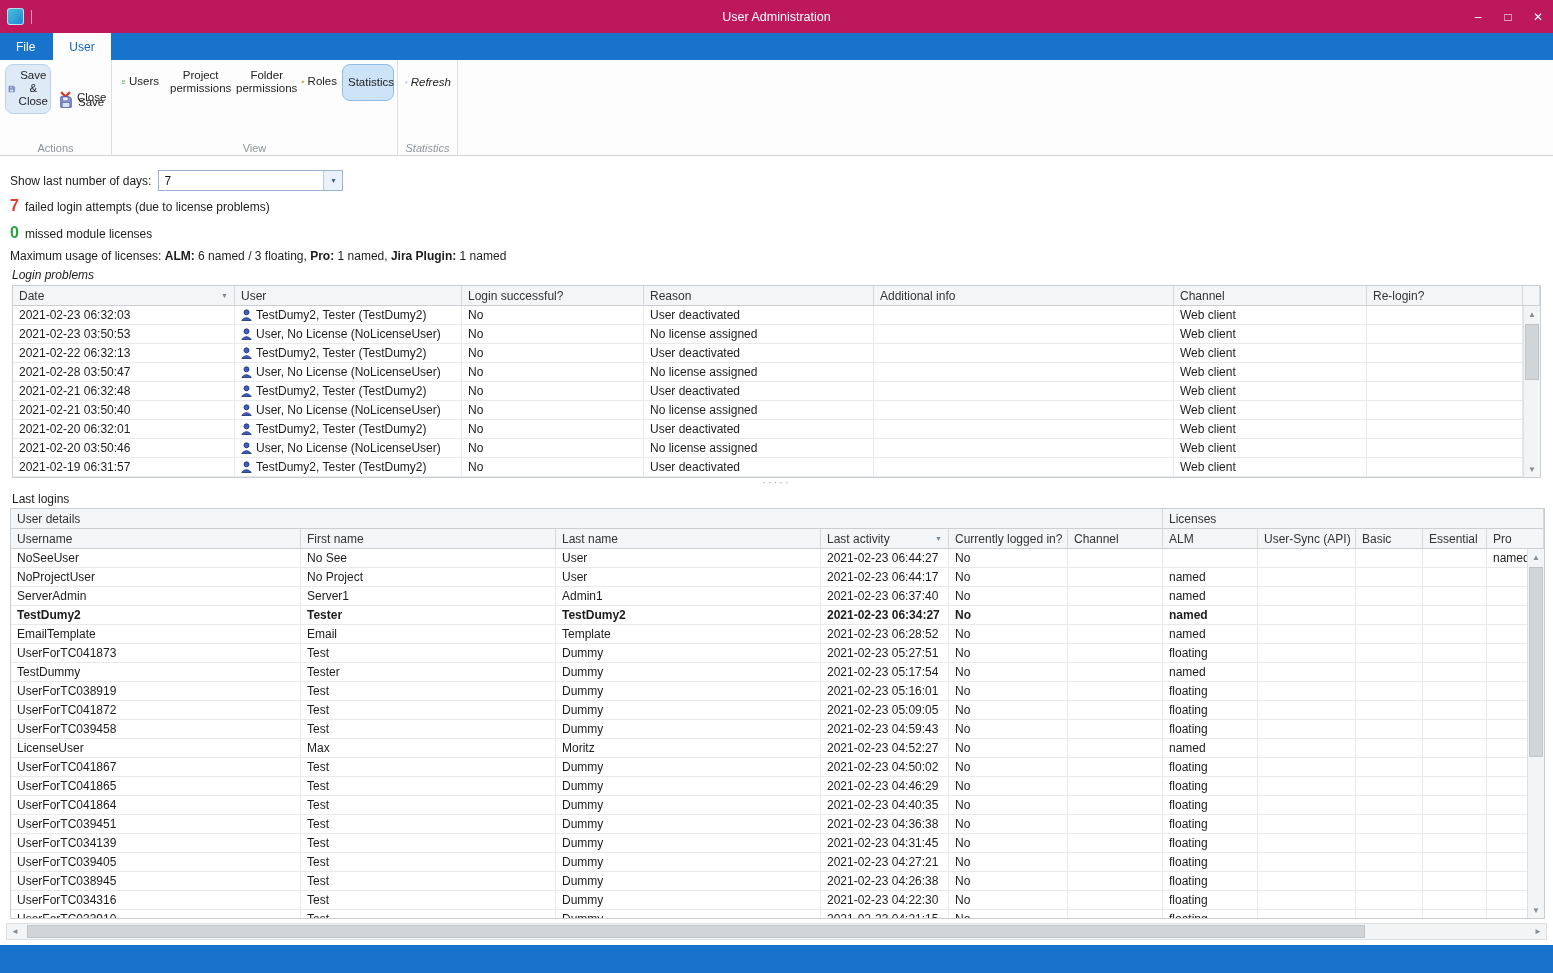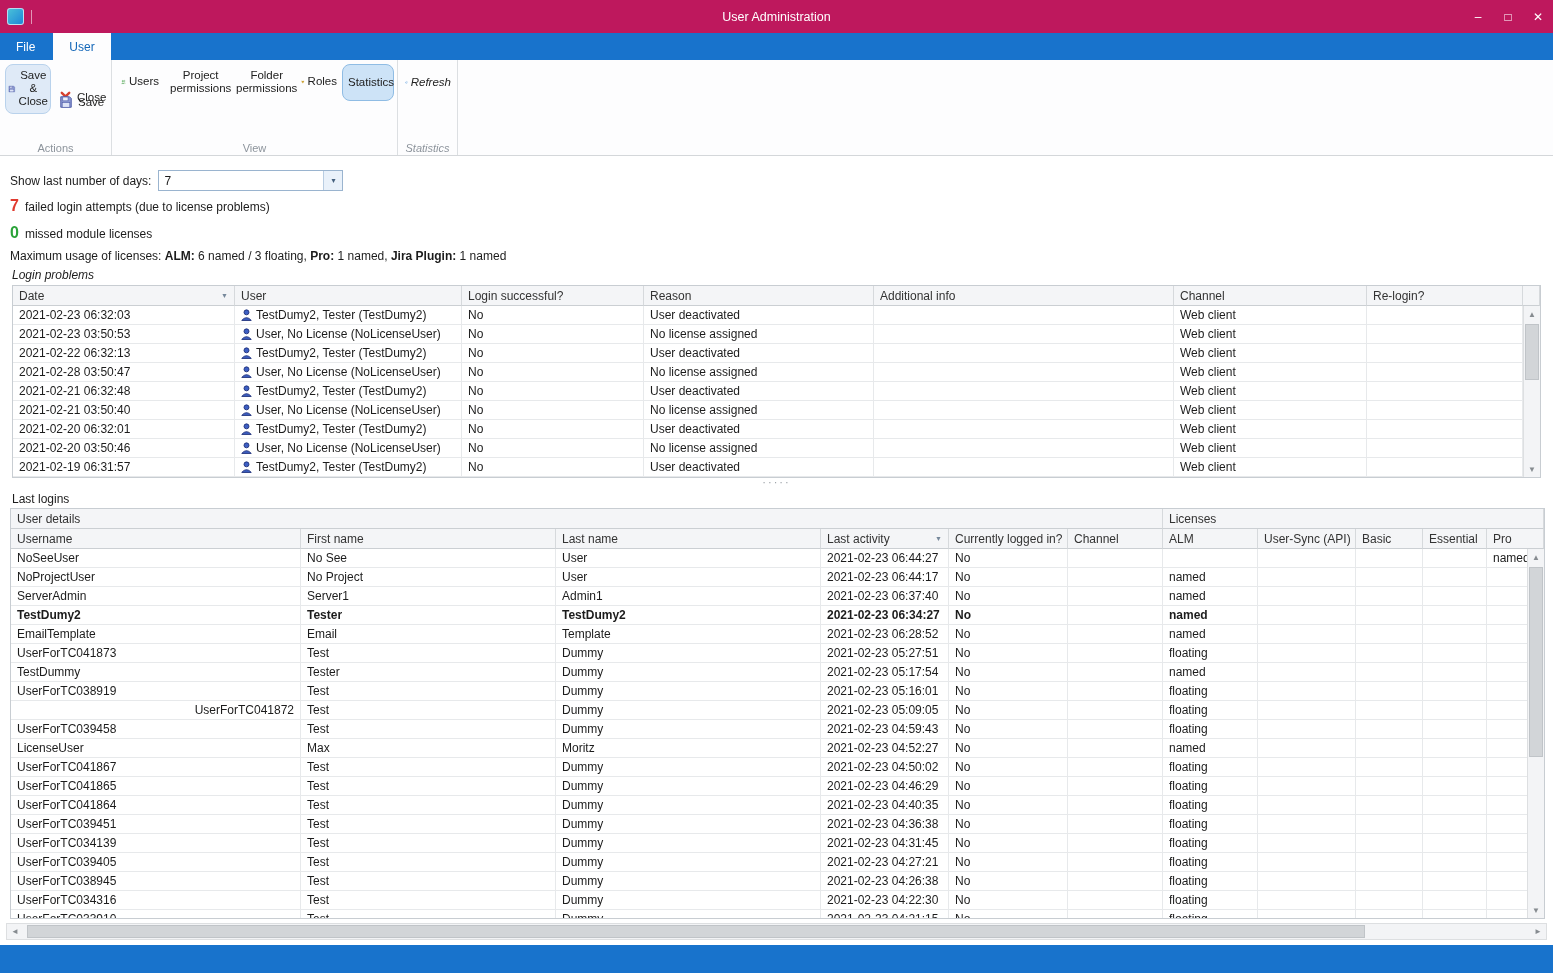"UserForTC041872" div.td { justify-content: flex-end -> none }
